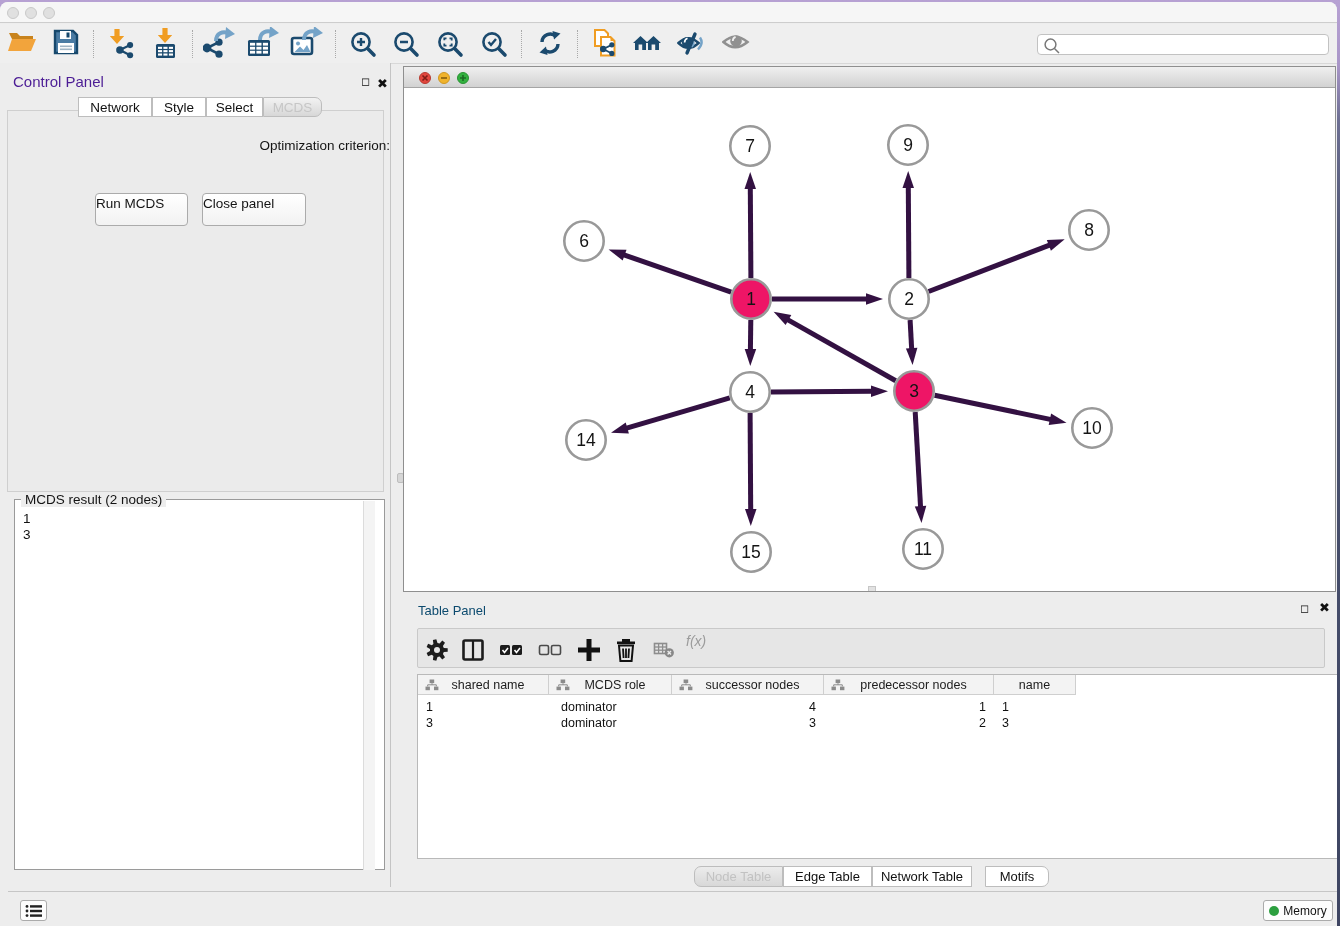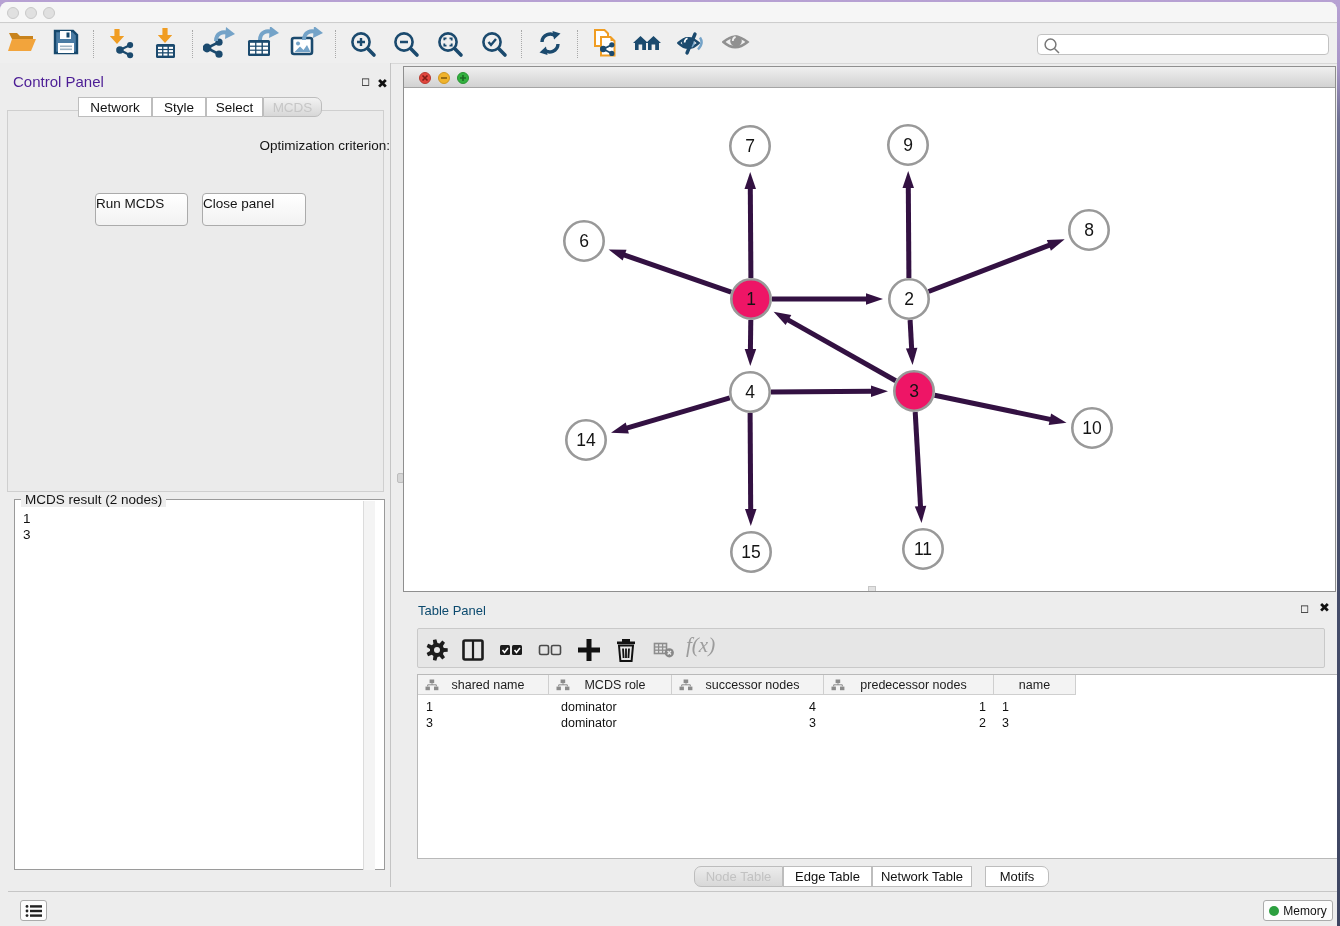"f(x)" #fx { font-family: Liberation Serif, serif -> Liberation Sans, sans-serif; font-size: 21px -> 14px }
